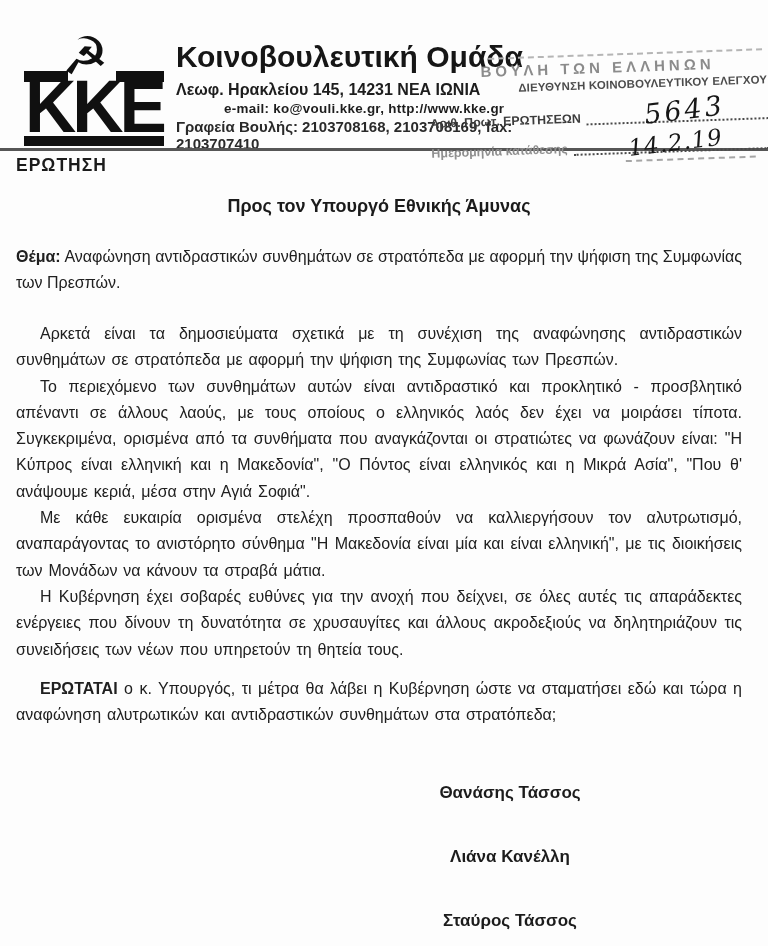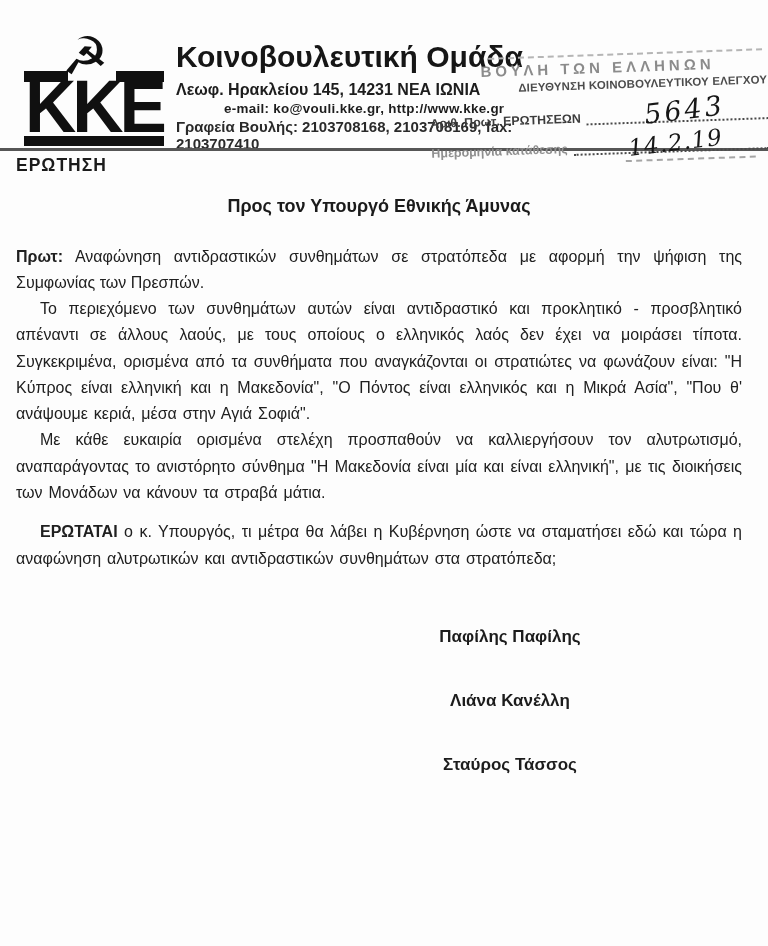"Πρωτ:" span.b { text: Πρωτ -> Θέμα }
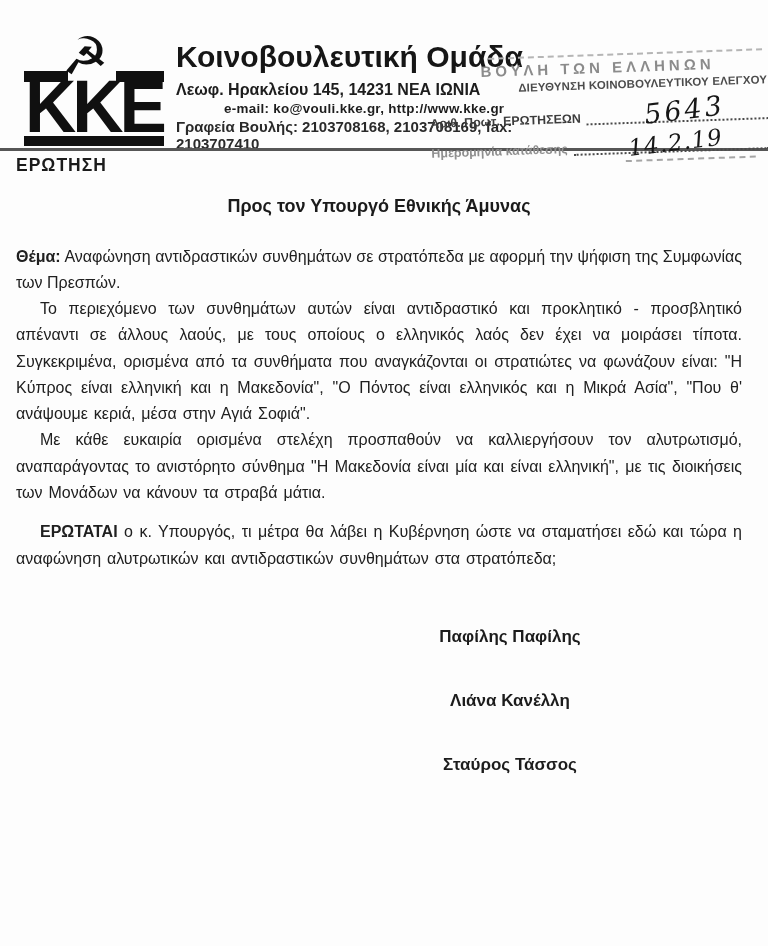"Αρκετά είναι τα δημοσιεύματα σχετικά" p.body-p { html: none -> <p>Αρκετά είναι τα δημοσιεύματα σχετικά με τη συνέχιση της αναφώνησης αντιδραστικών συνθημάτων σε στρατόπεδα με αφορμή την ψήφιση της Συμφωνίας των Πρεσπών.</p> }
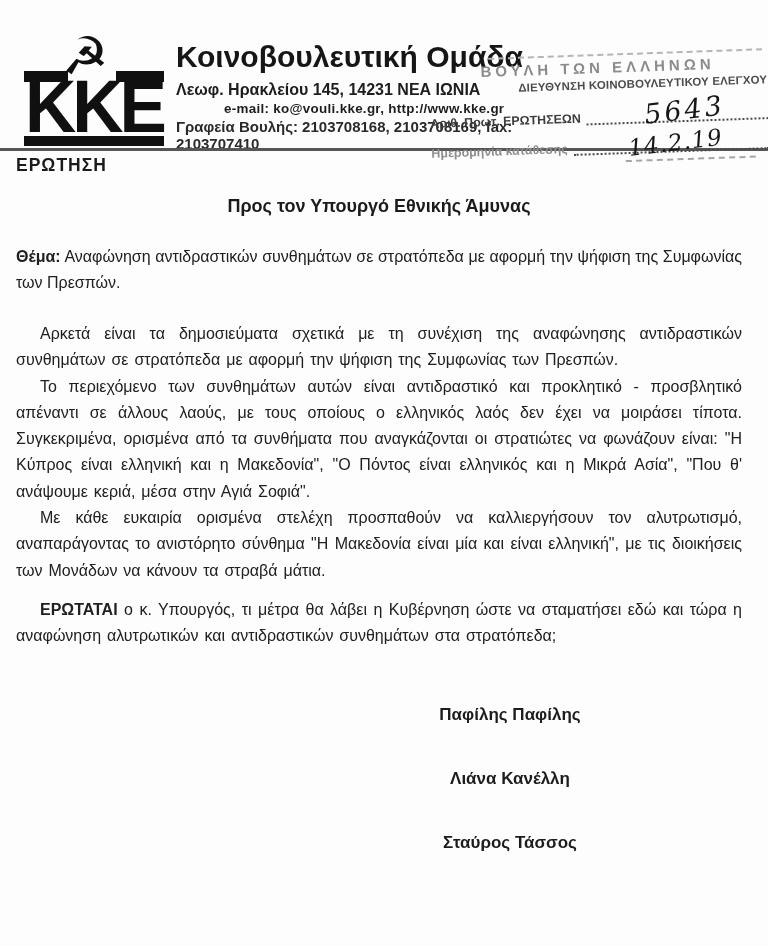"Η Κυβέρνηση έχει σοβαρές ευθύνες" p.body-p { html: none -> <p>Η Κυβέρνηση έχει σοβαρές ευθύνες για την ανοχή που δείχνει, σε όλες αυτές τις απαράδεκτες ενέργειες που δίνουν τη δυνατότητα σε χρυσαυγίτες και άλλους ακροδεξιούς να δηλητηριάζουν τις συνειδήσεις των νέων που υπηρετούν τη θητεία τους.</p> }
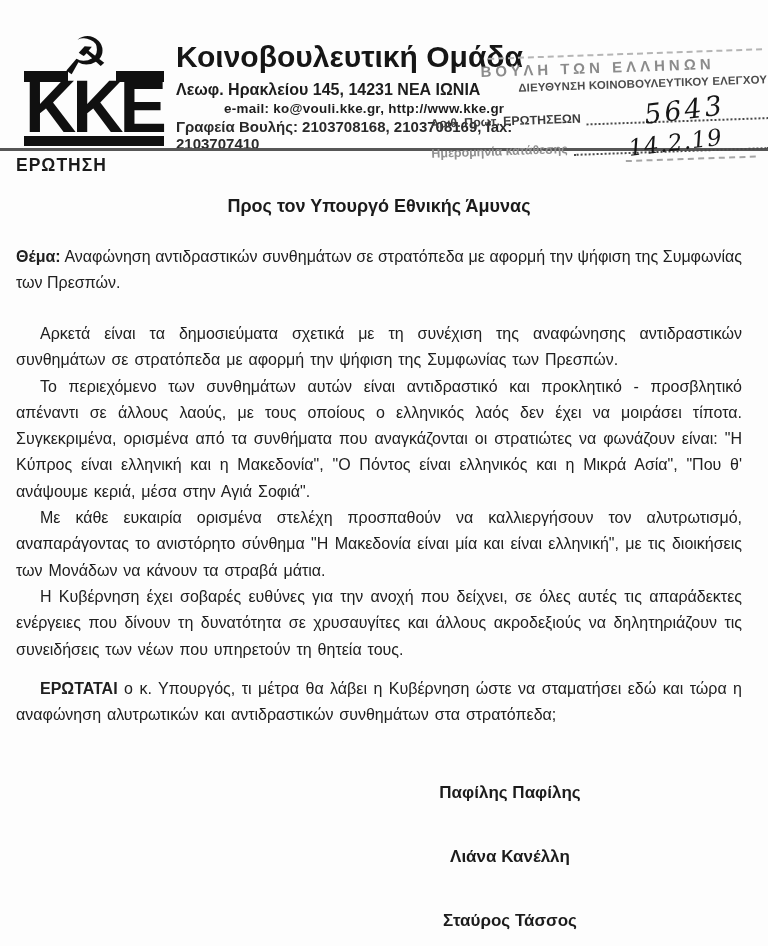"Παφίλης Παφίλης" div.sig-name { text: Παφίλης Παφίλης -> Θανάσης Τάσσος }
